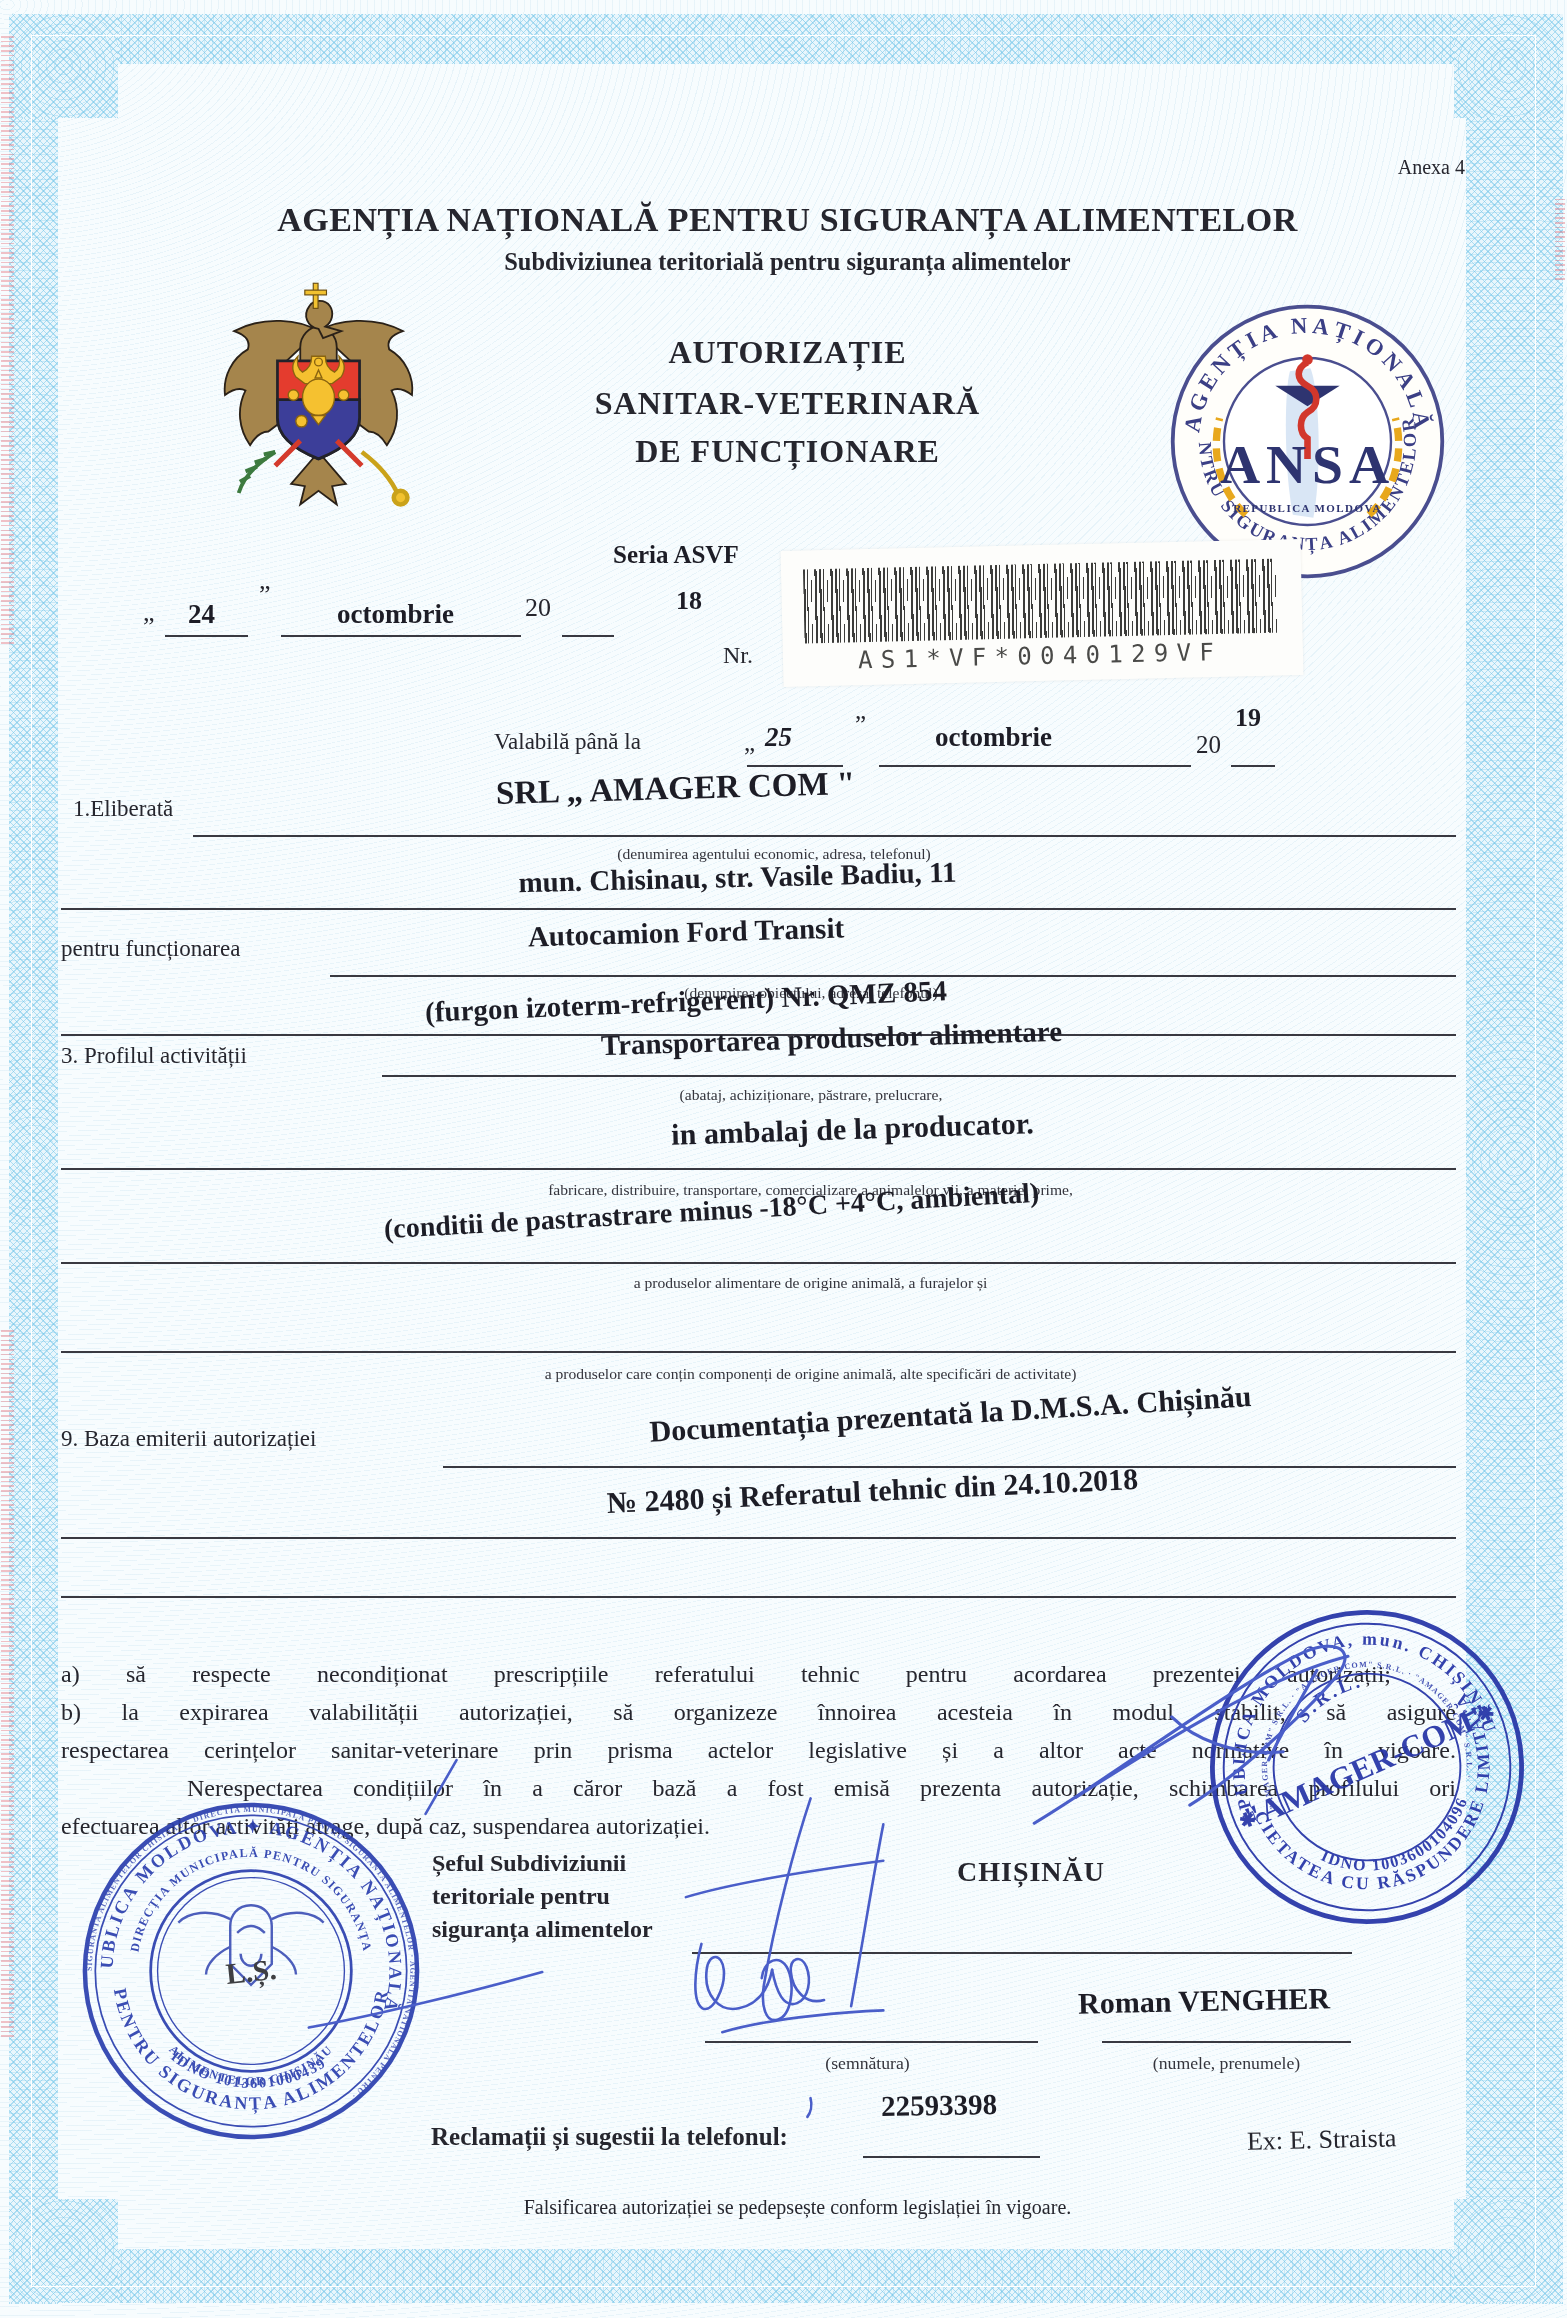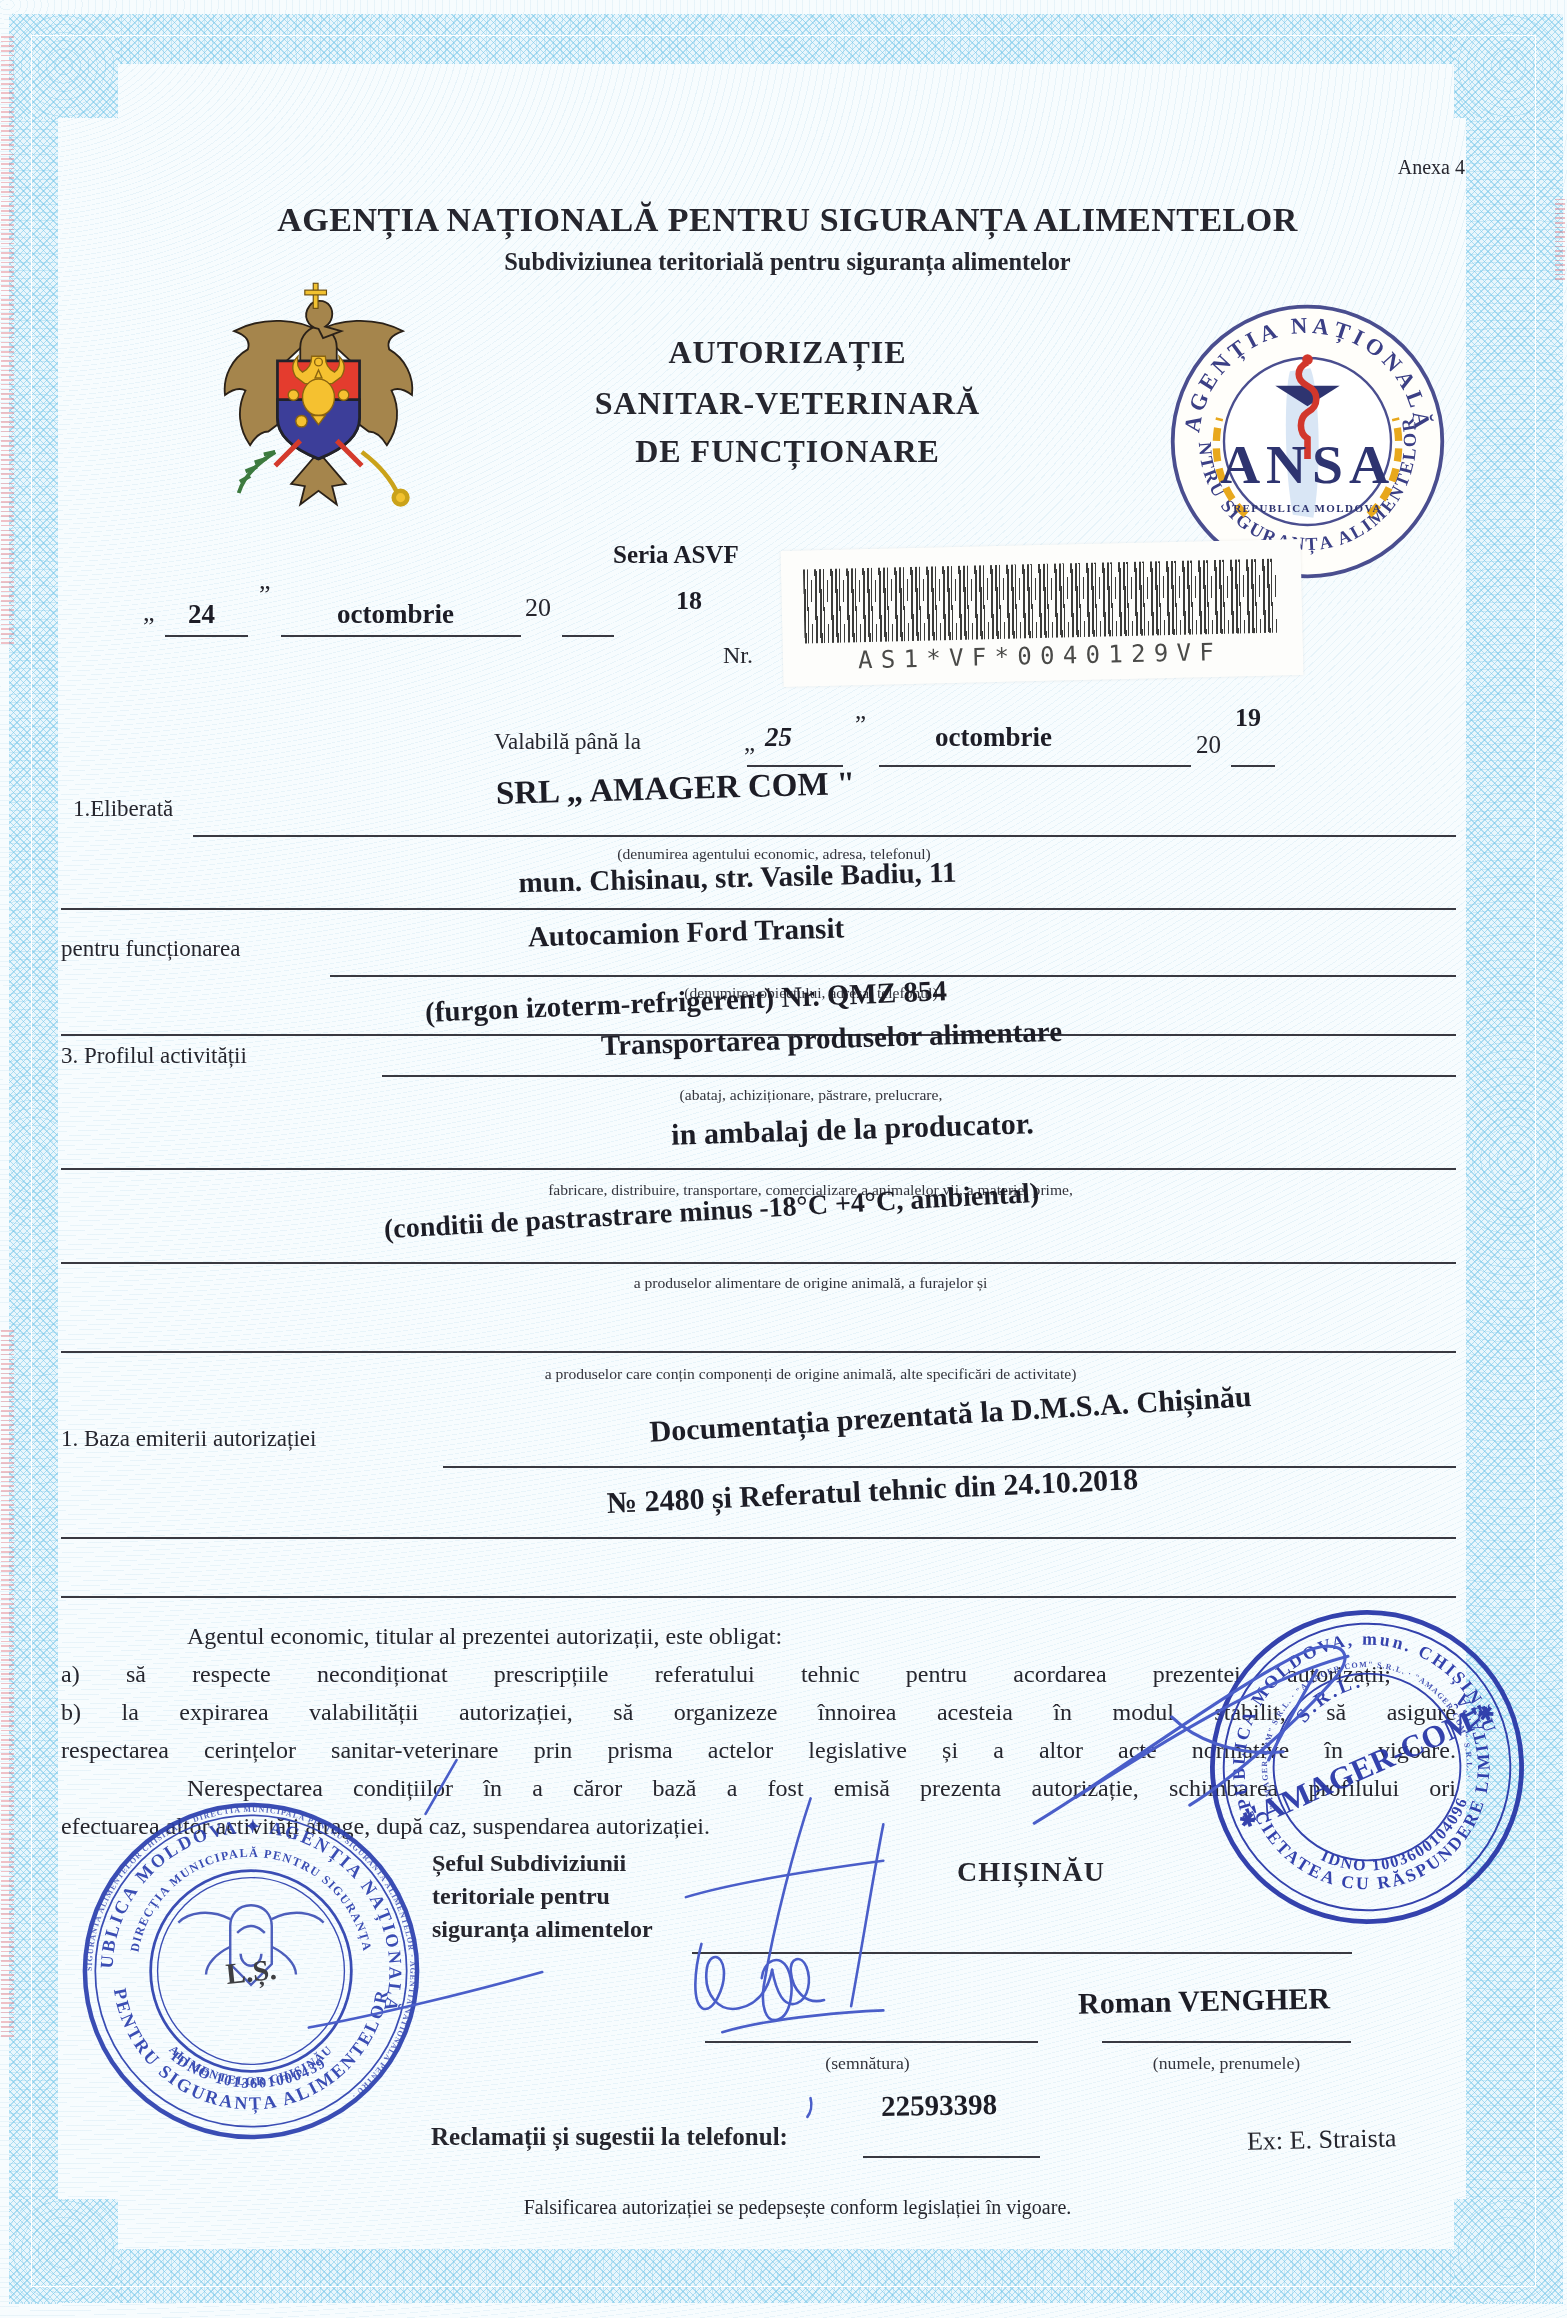"1. Baza emiterii autorizației" div.abs { text: 1 -> 9 }
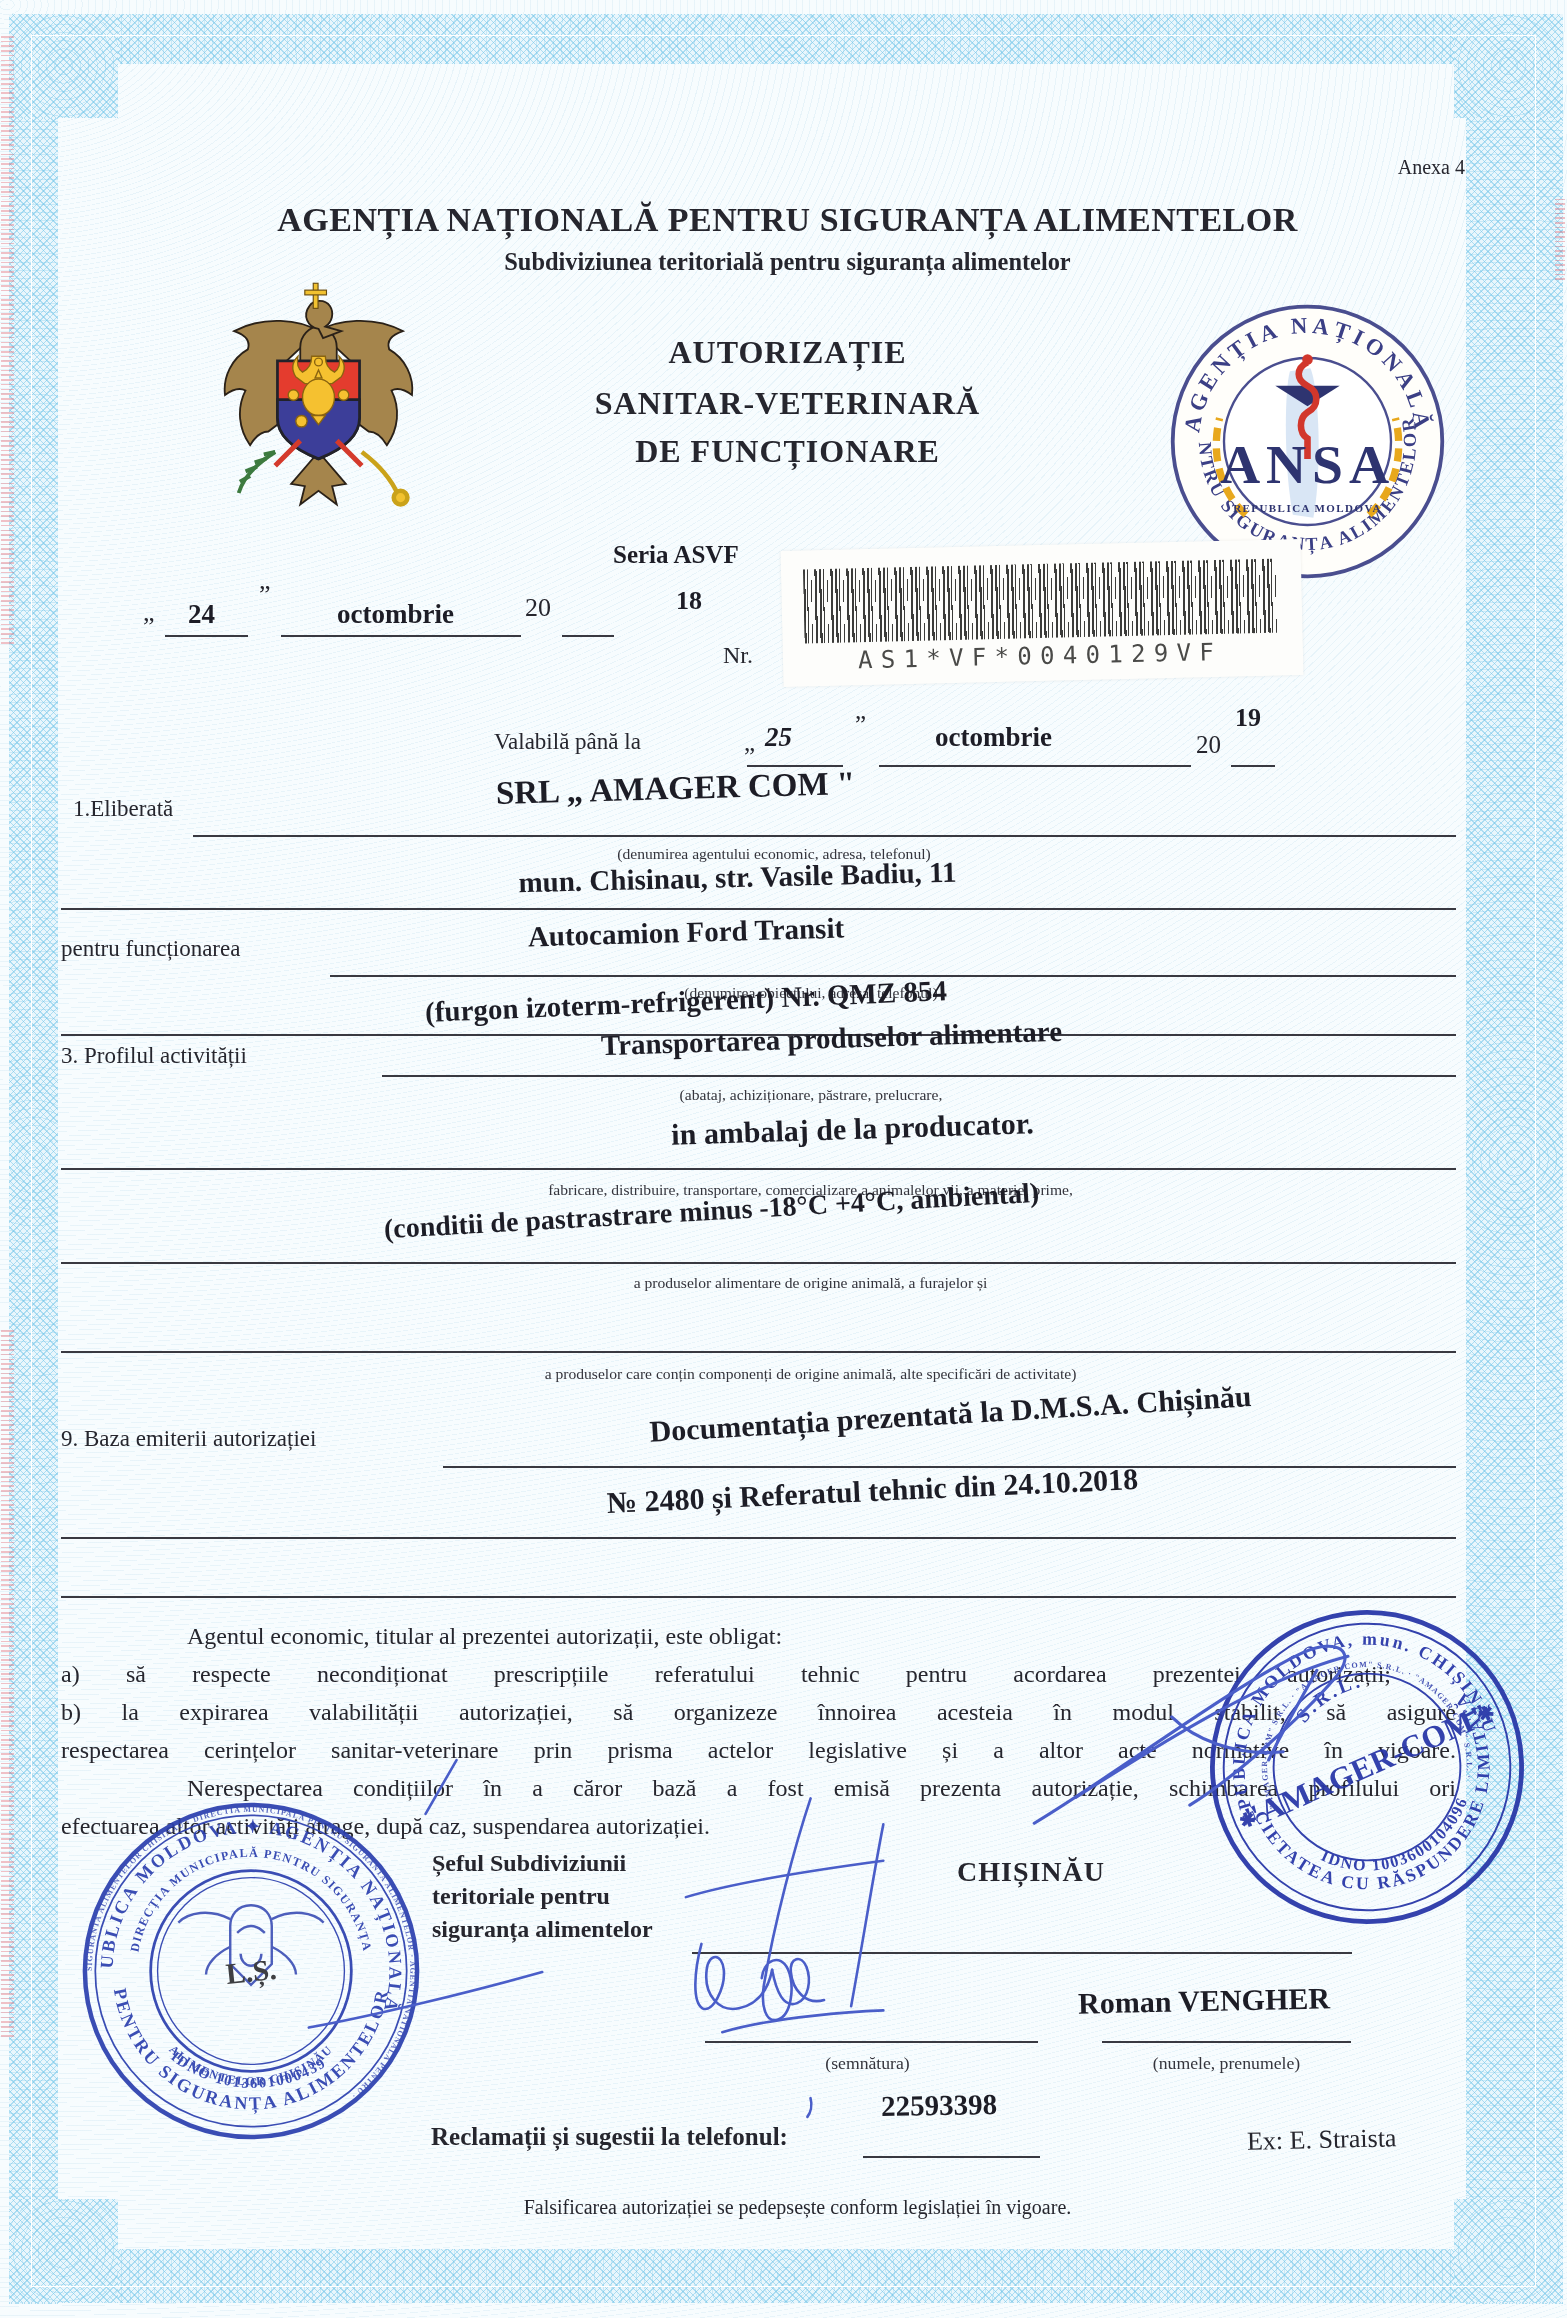"Agentul economic, titular al prezentei" div.abs { html: <div>Agentul economic, titular al prezentei autorizații, este obligat:</div> -> none }
